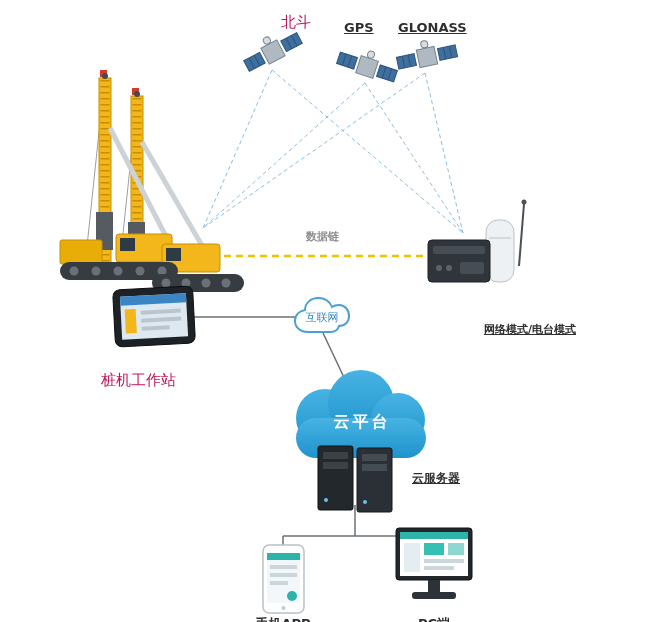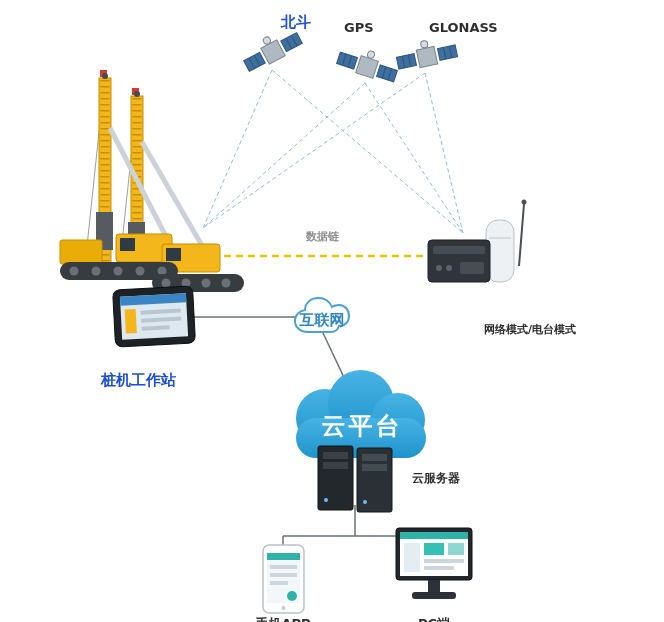"北斗" .lbl-blue { color: #1d4ed8 -> #be185d; font-weight: bold -> normal }
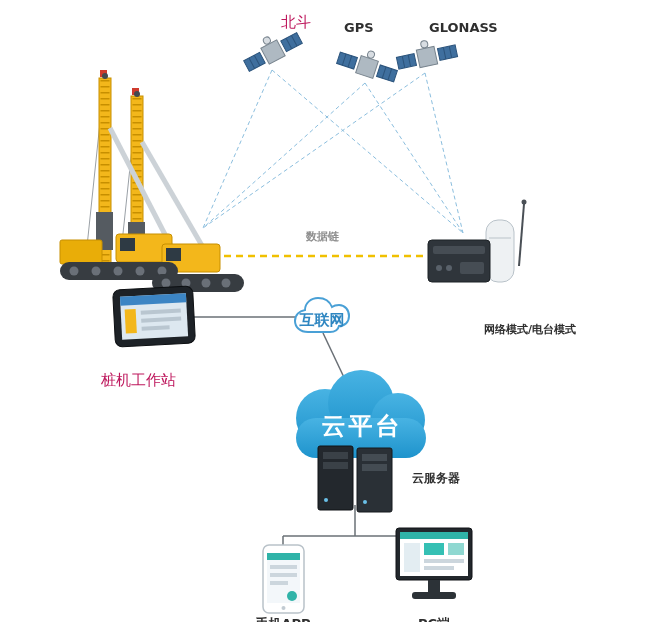"GPS" .lbl-dark { text-decoration: none -> underline }
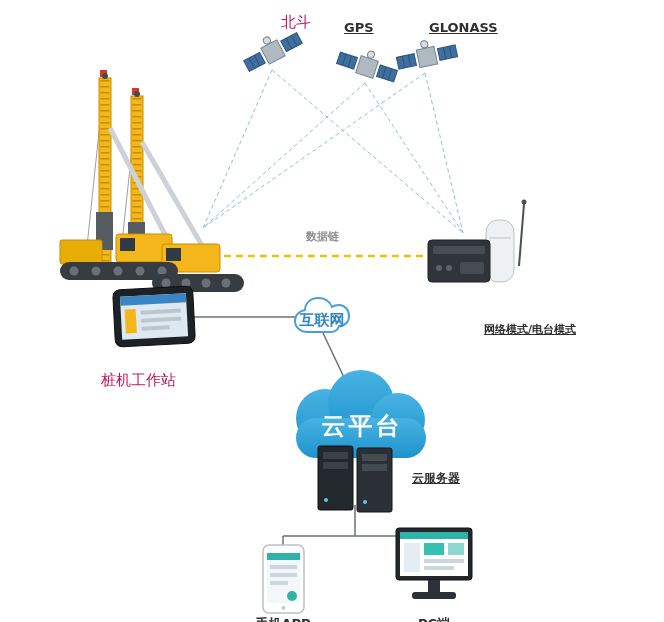"GLONASS" div.label { margin-left: 31px -> none }
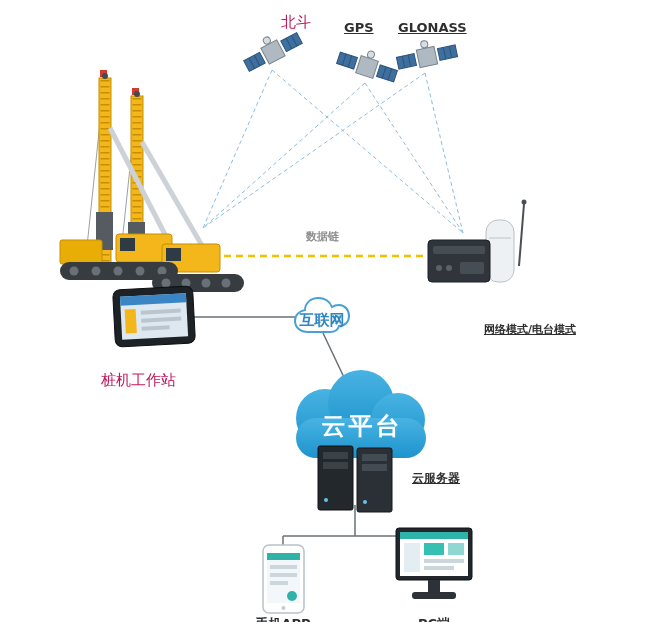"互联网" .internet-text { font-size: 15px -> 11px; font-weight: bold -> normal }
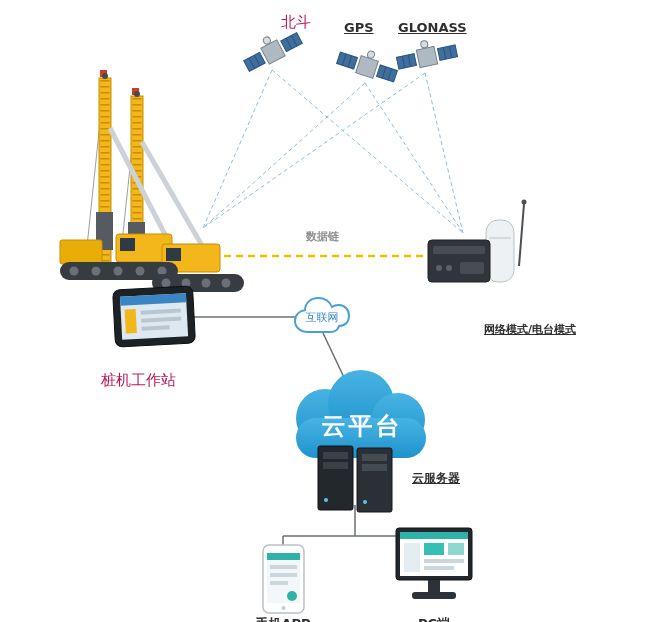"云平台" .cloud-text { font-size: 24px -> 16px }
